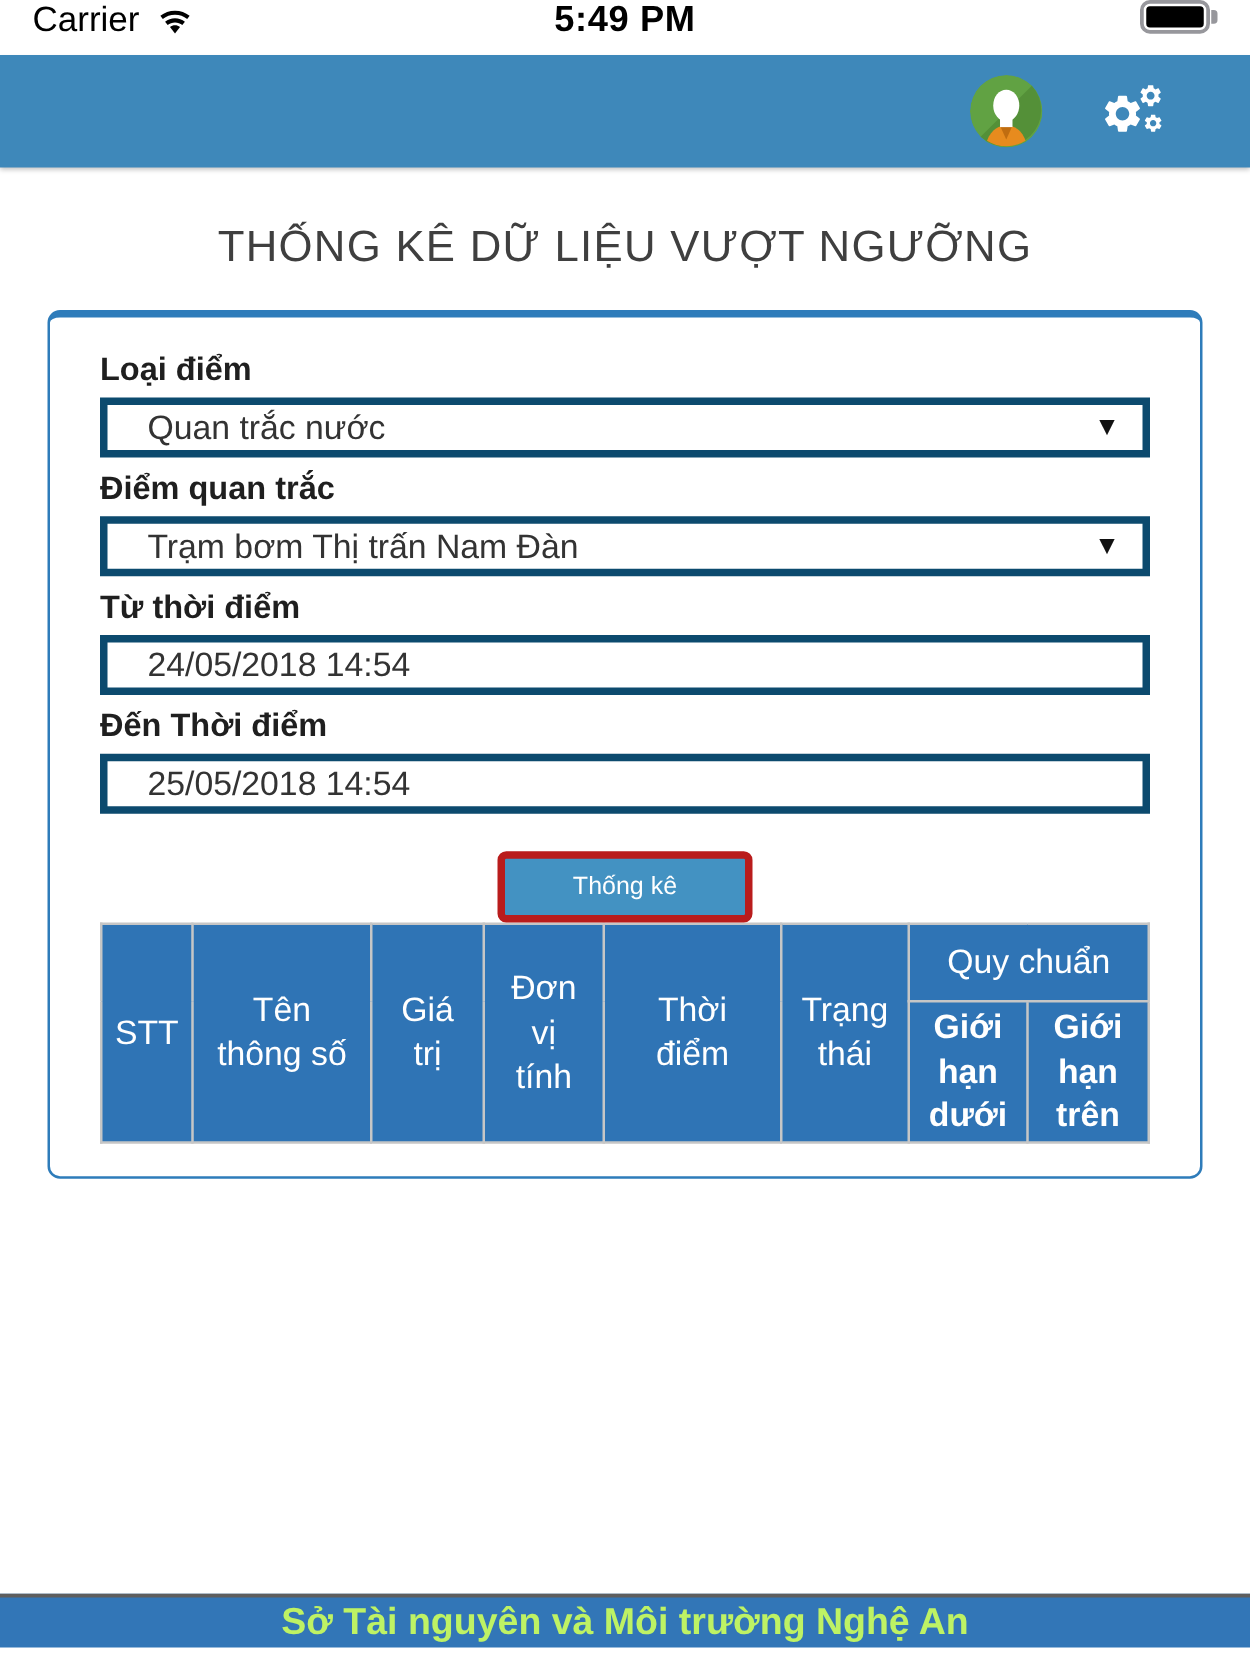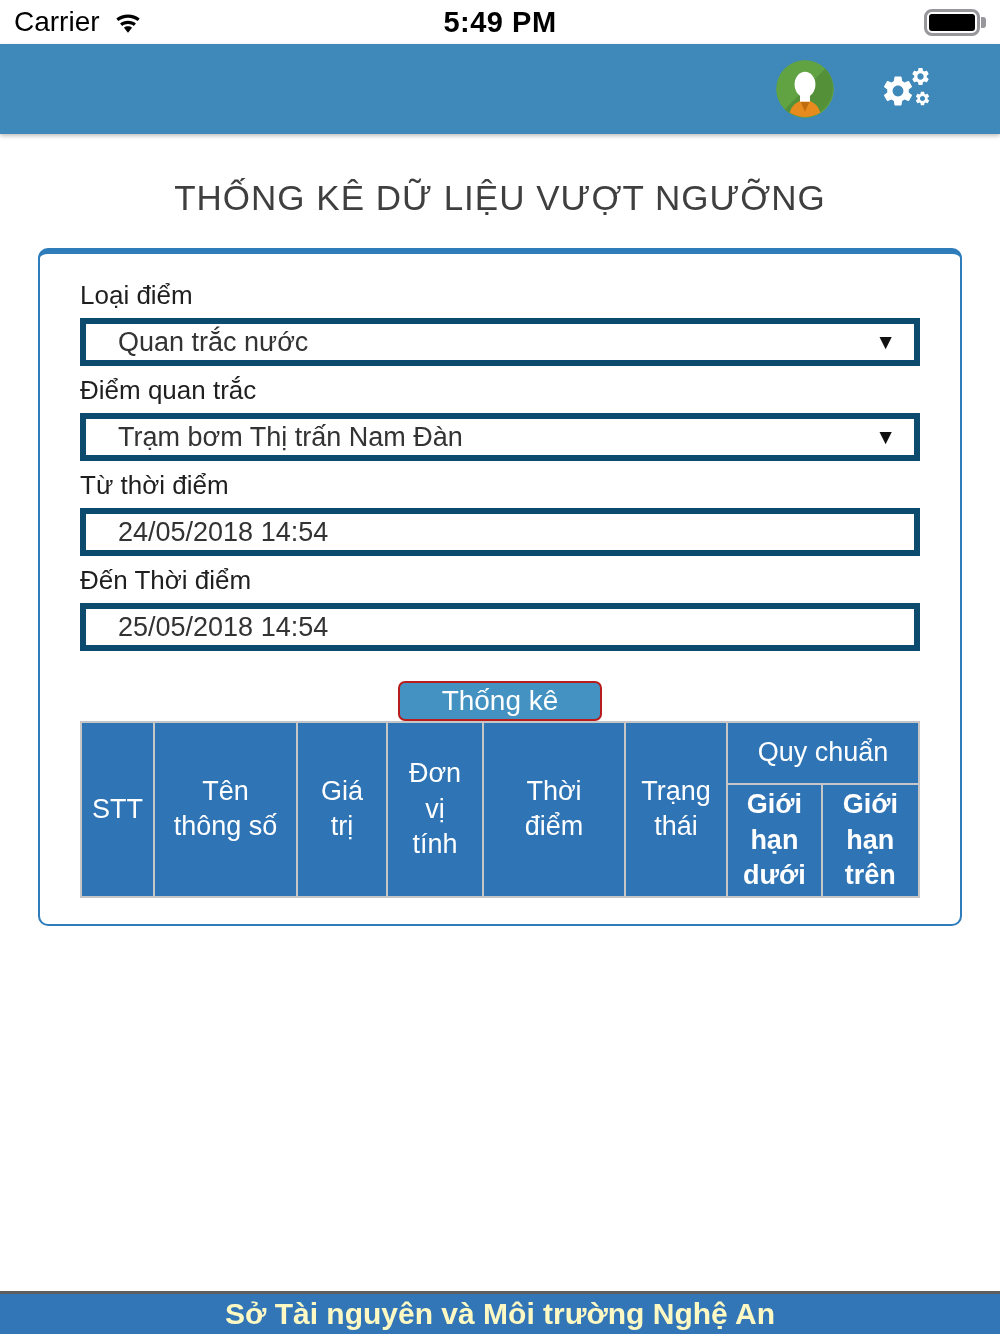"Carrier" .statusbar { align-items: center -> flex-start; padding: 0 14px -> 0 26px }
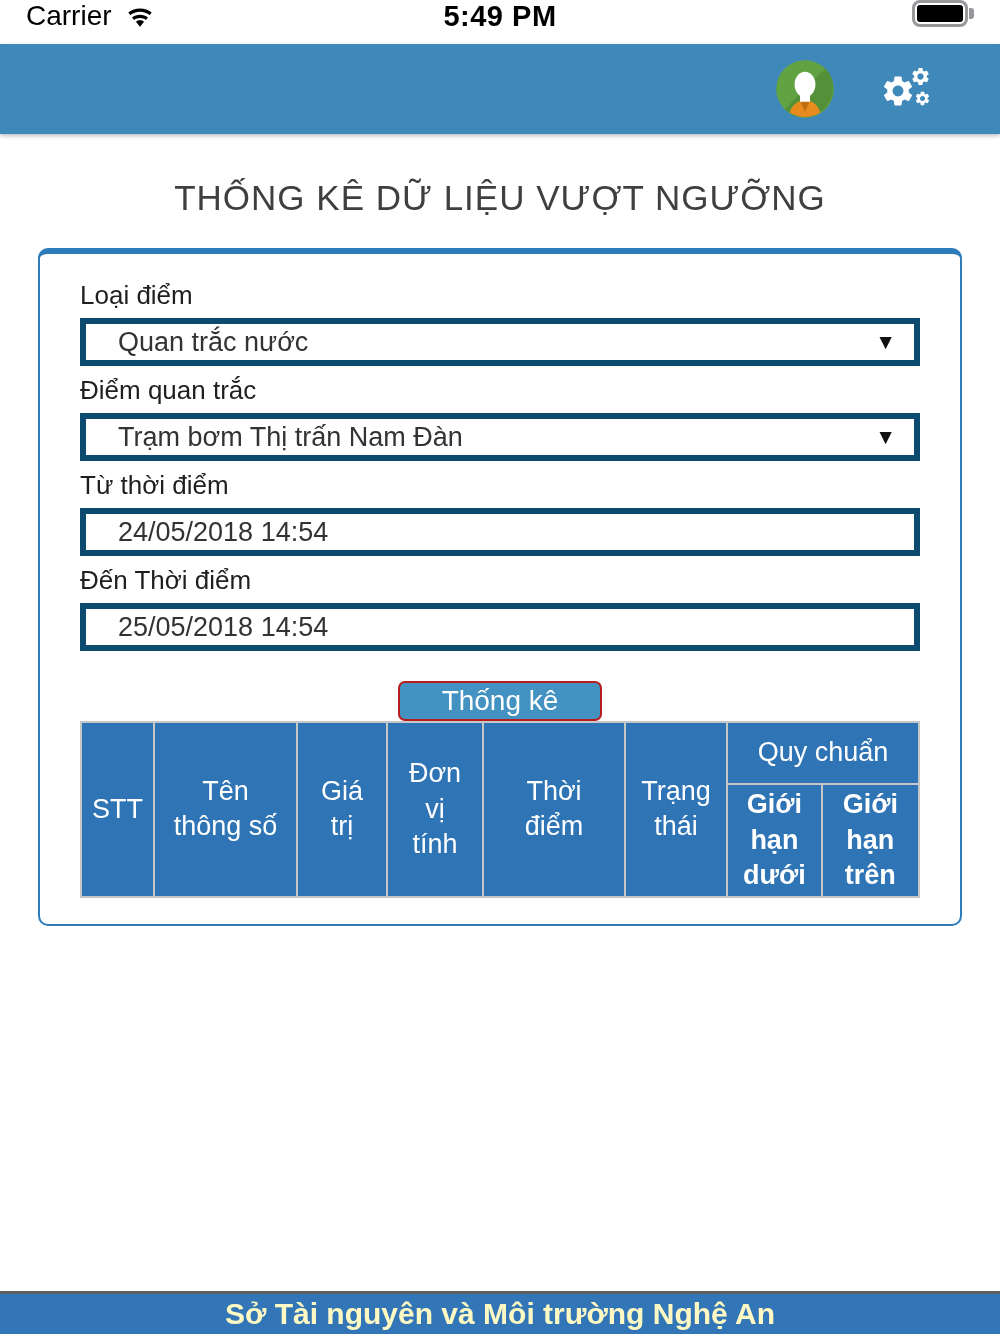"Loại điểm" .form-label { font-weight: 400 -> 700 }
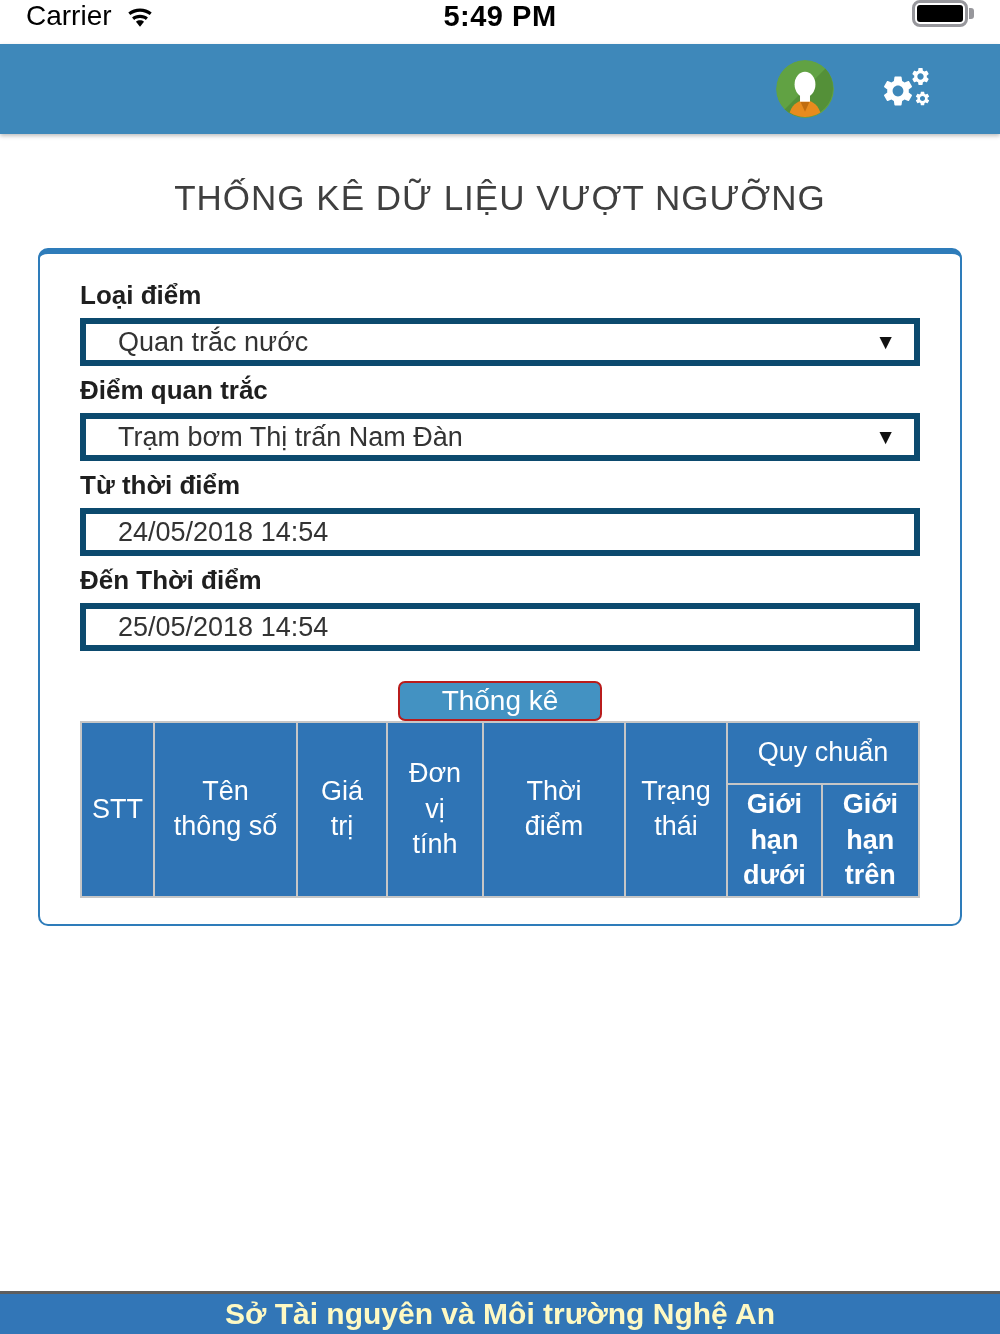"Thống kê" .btn-primary { border: 2px solid #b91c1c -> 6px solid #b91c1c; font-size: 28px -> 20px; height: 40px -> 57px }
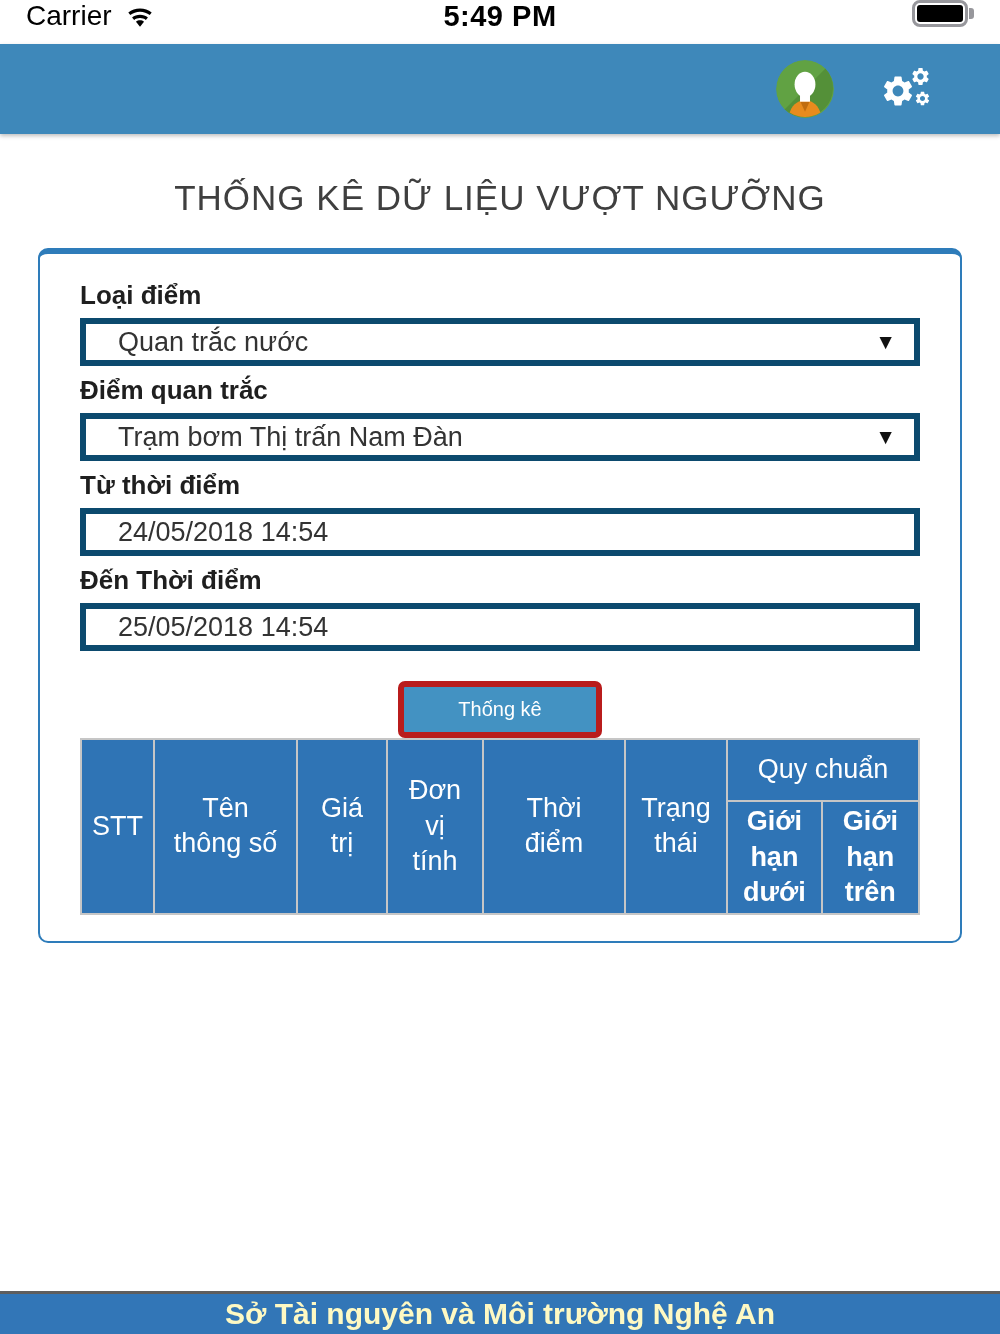"Sở Tài nguyên và Môi" .footer { bottom: 0 -> 16px; color: #fef9c3 -> #bef264 }
